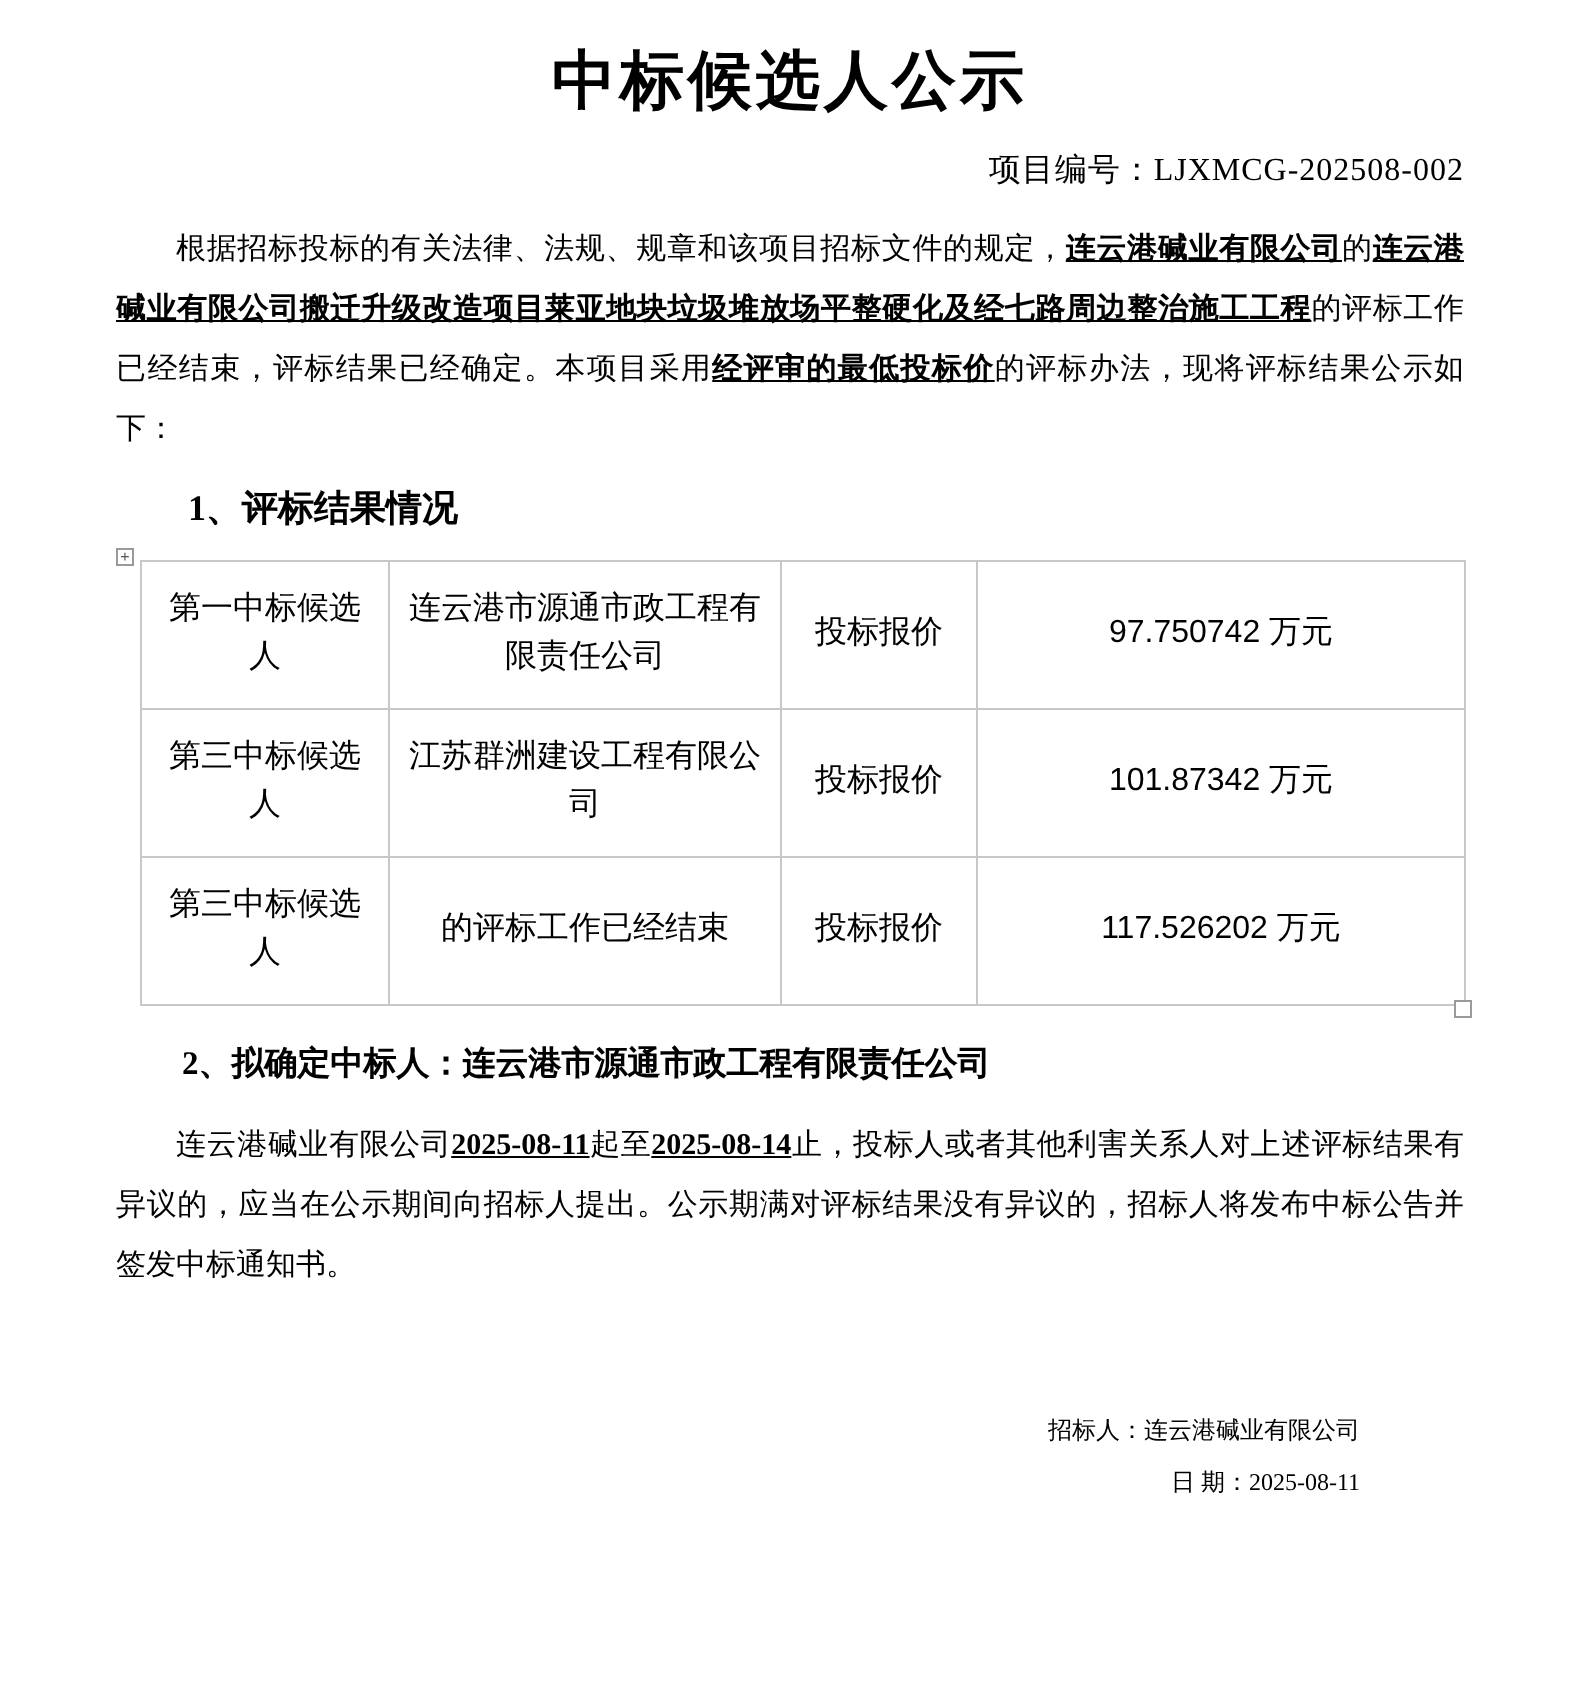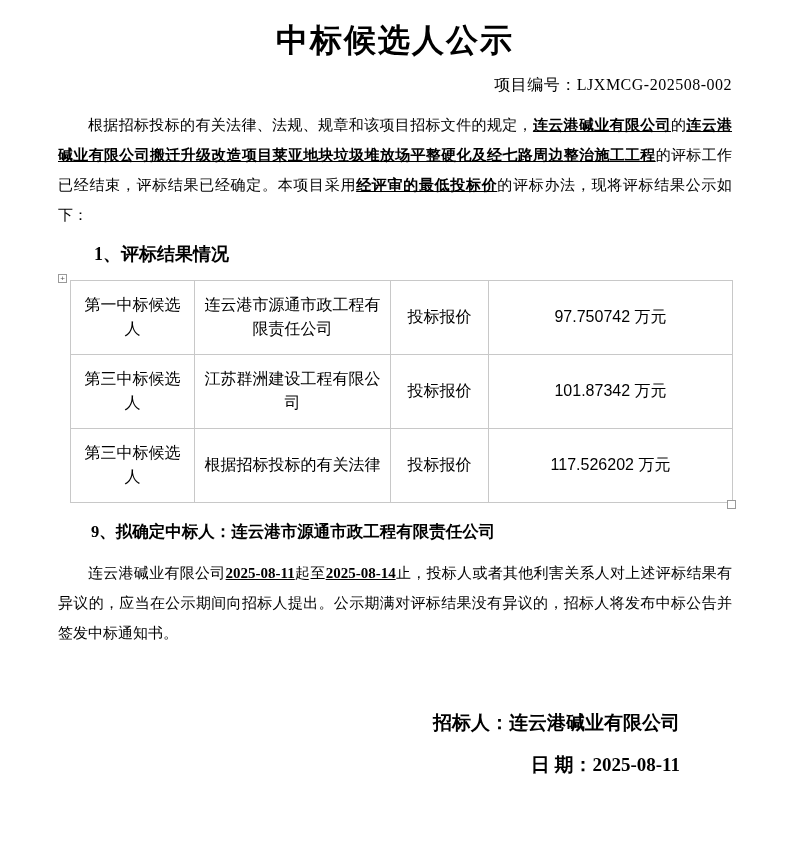"根据招标投标的有关法律" td.col-name { text: 根据招标投标的有关法律 -> 的评标工作已经结束 }
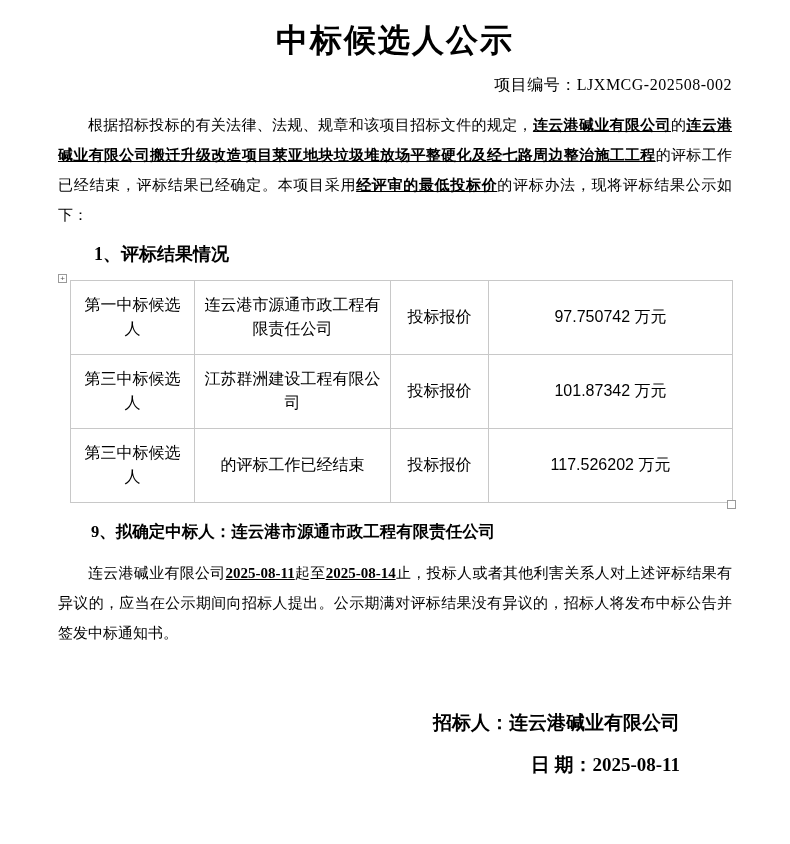"9、拟确定中标人：" span { text: 9 -> 2 }
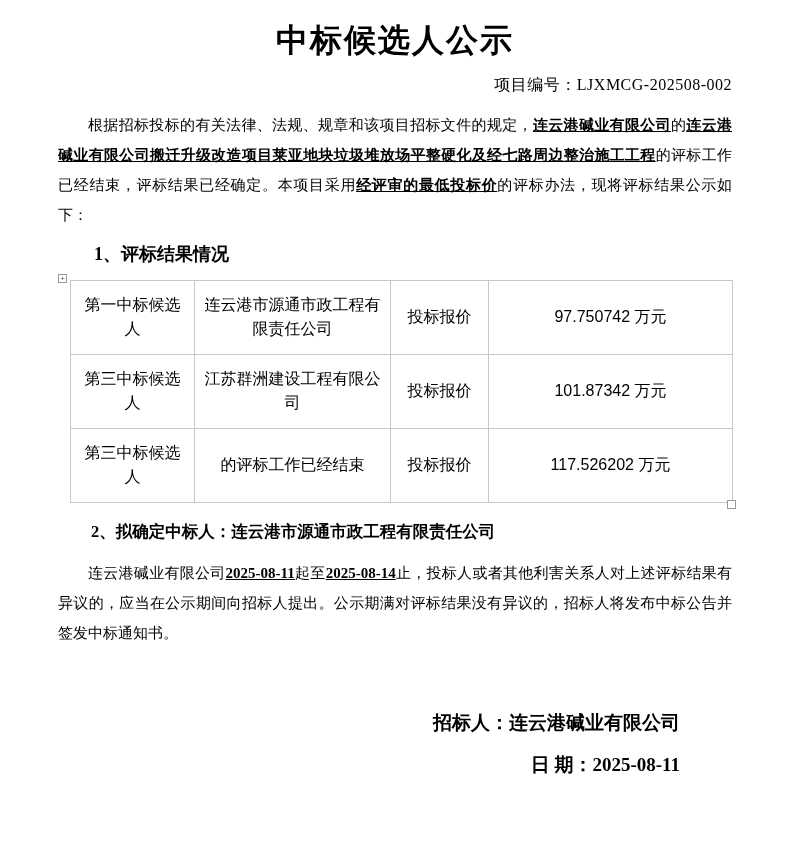"招标人：连云港碱业有限公司" .sign-line { font-size: 19px -> 12px; font-weight: bold -> normal }
